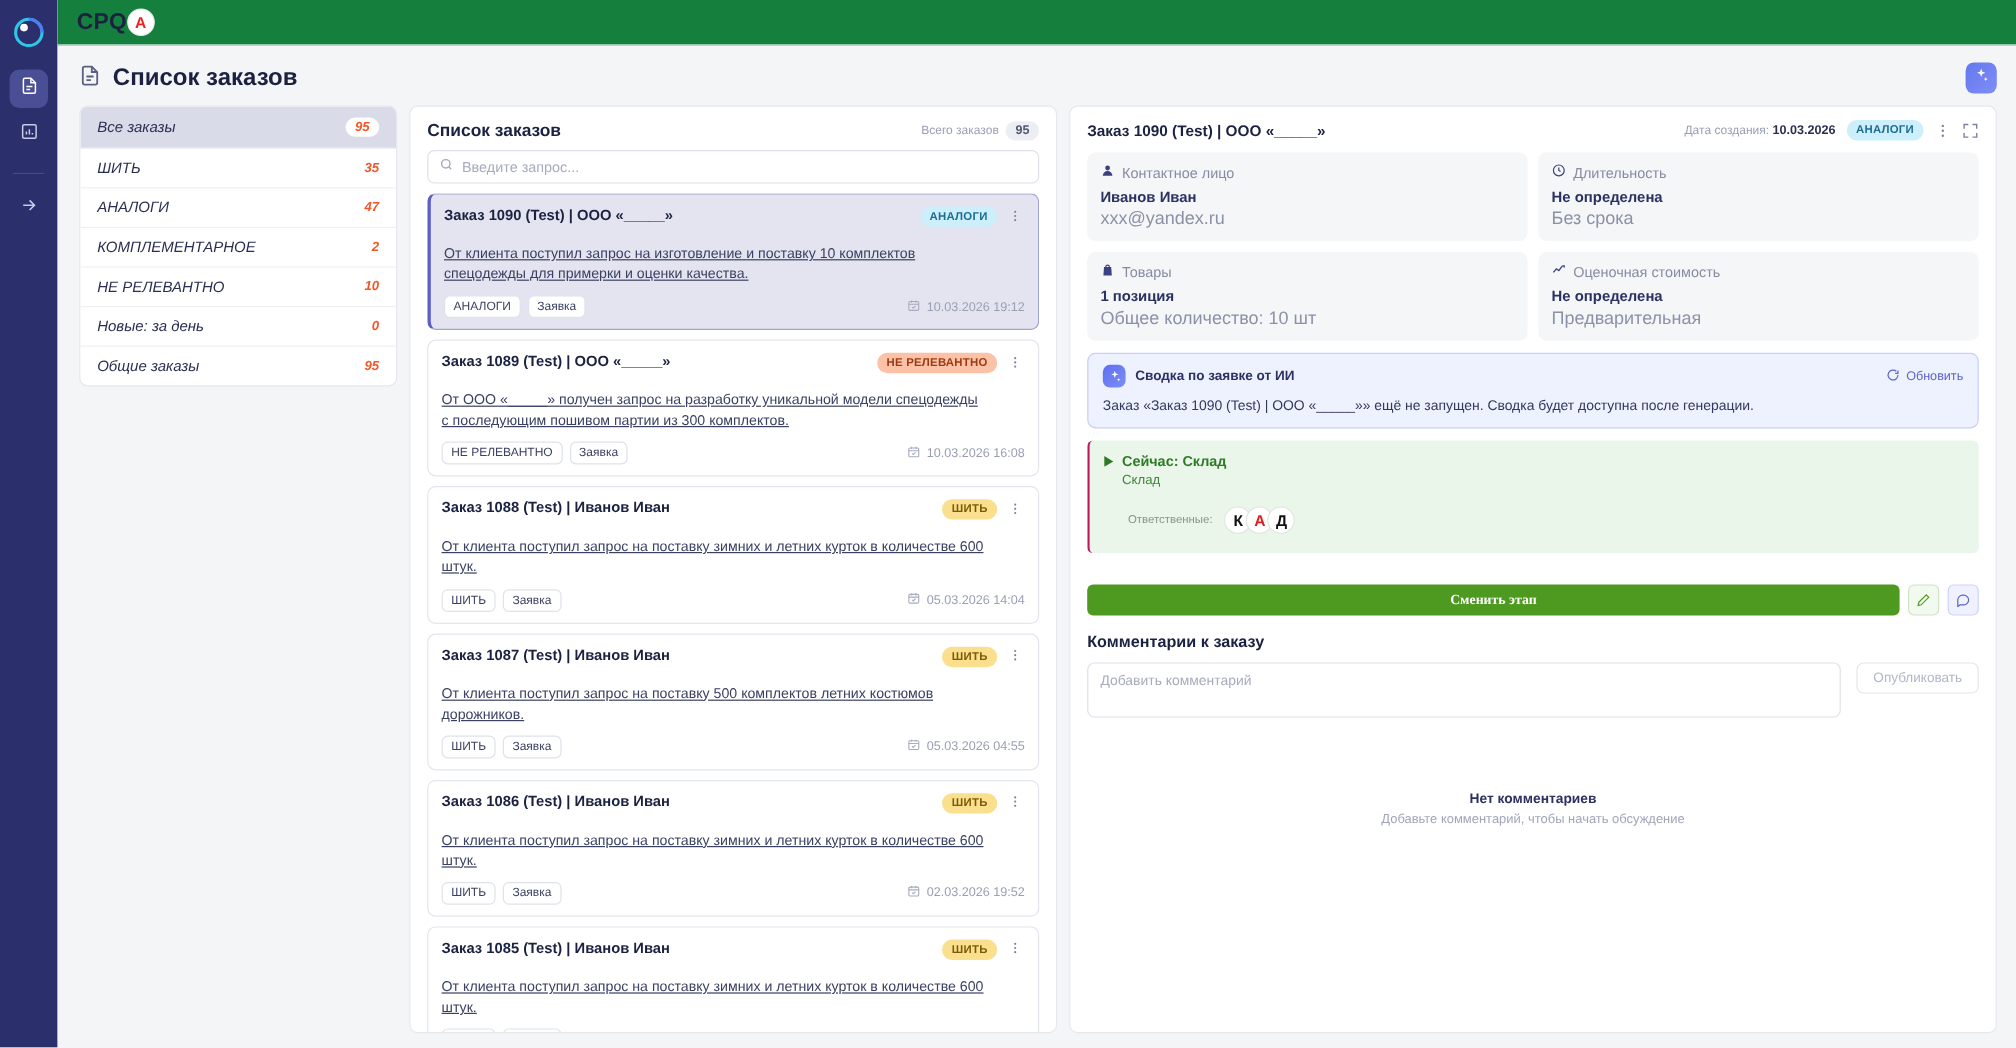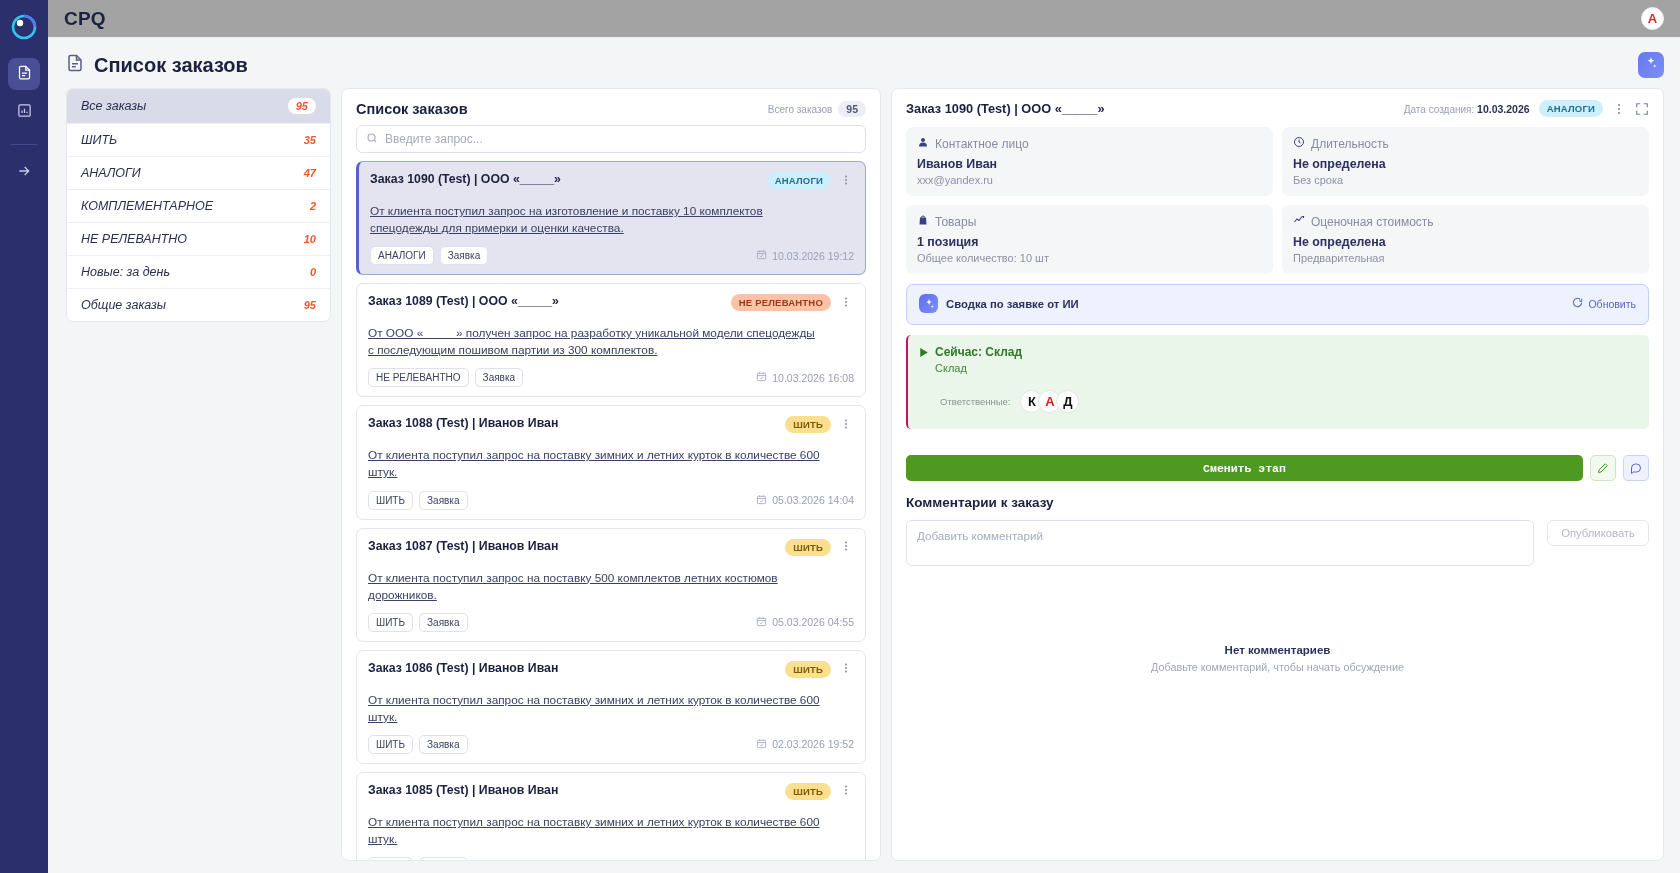"CPQ" .topbar { background: #a3a3a3 -> #15803d; justify-content: space-between -> none }
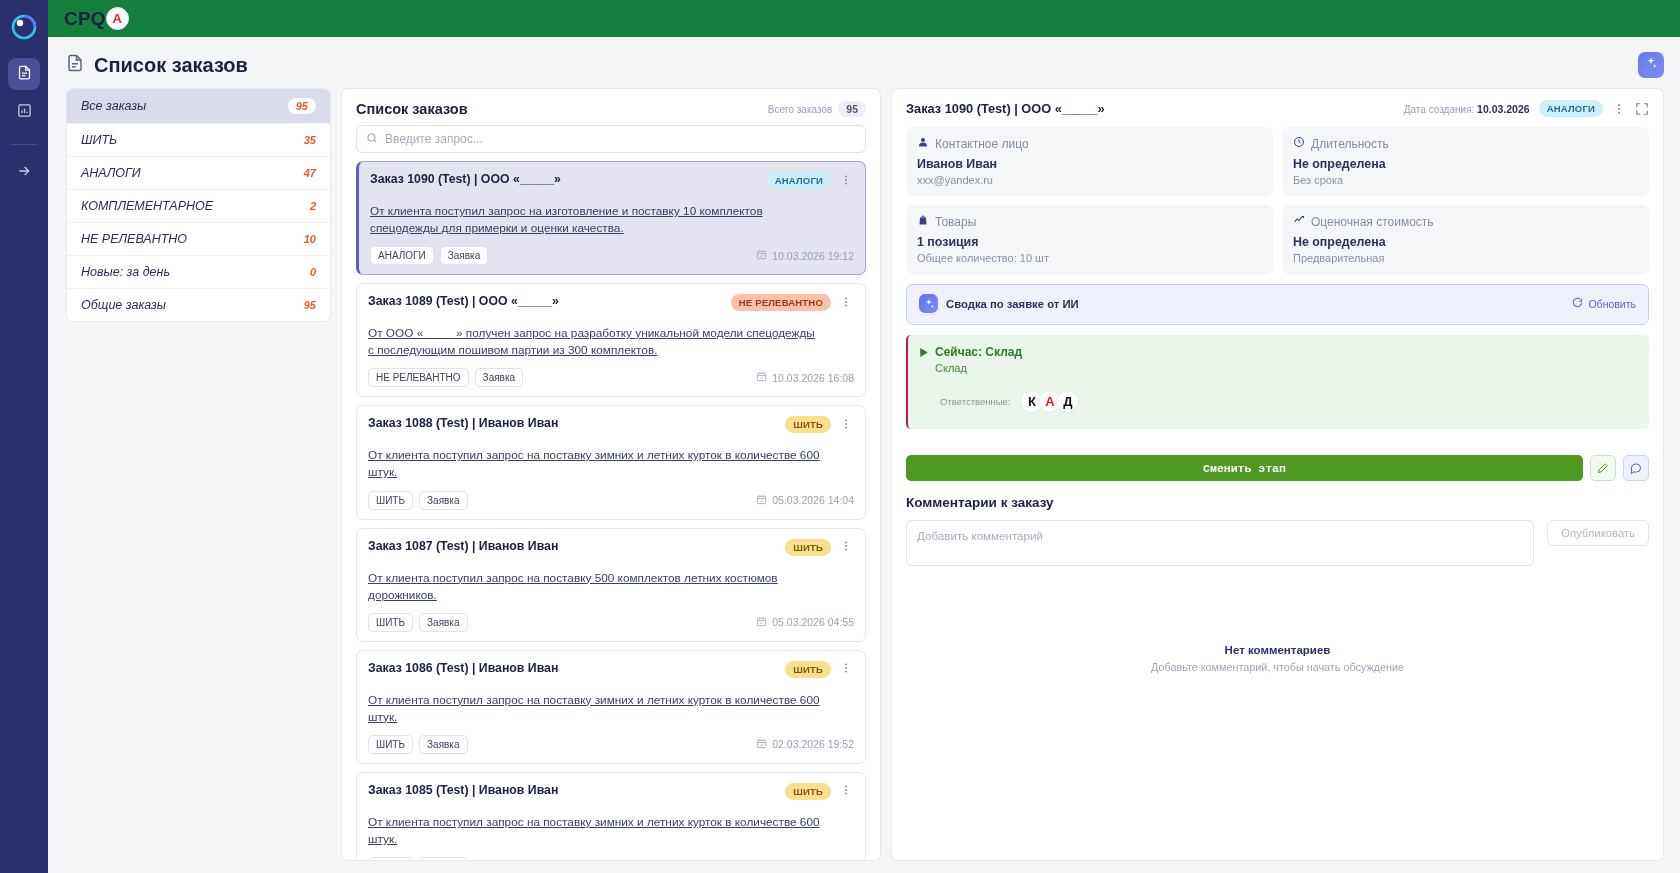"xxx@yandex.ru" .info-sub { font-size: 11px -> 15px }
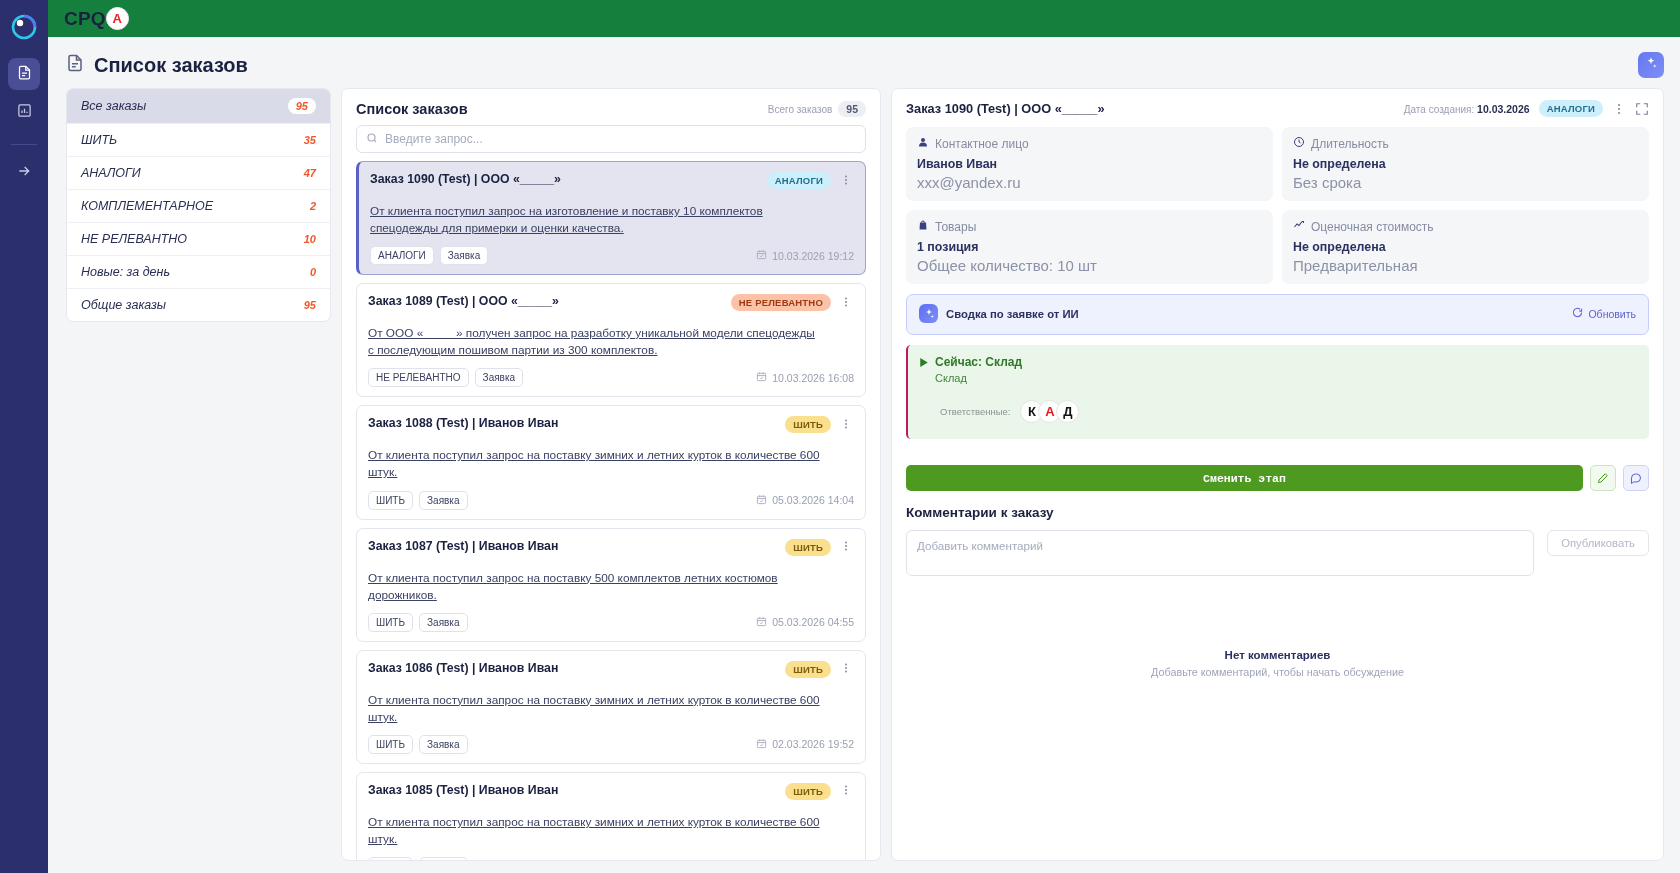"Заказ «Заказ 1090 (Test) |" div.ai-text { html: none -> <div>Заказ «Заказ 1090 (Test) | ООО «_____»» ещё не запущен. Сводка будет доступна после генерации.</div> }
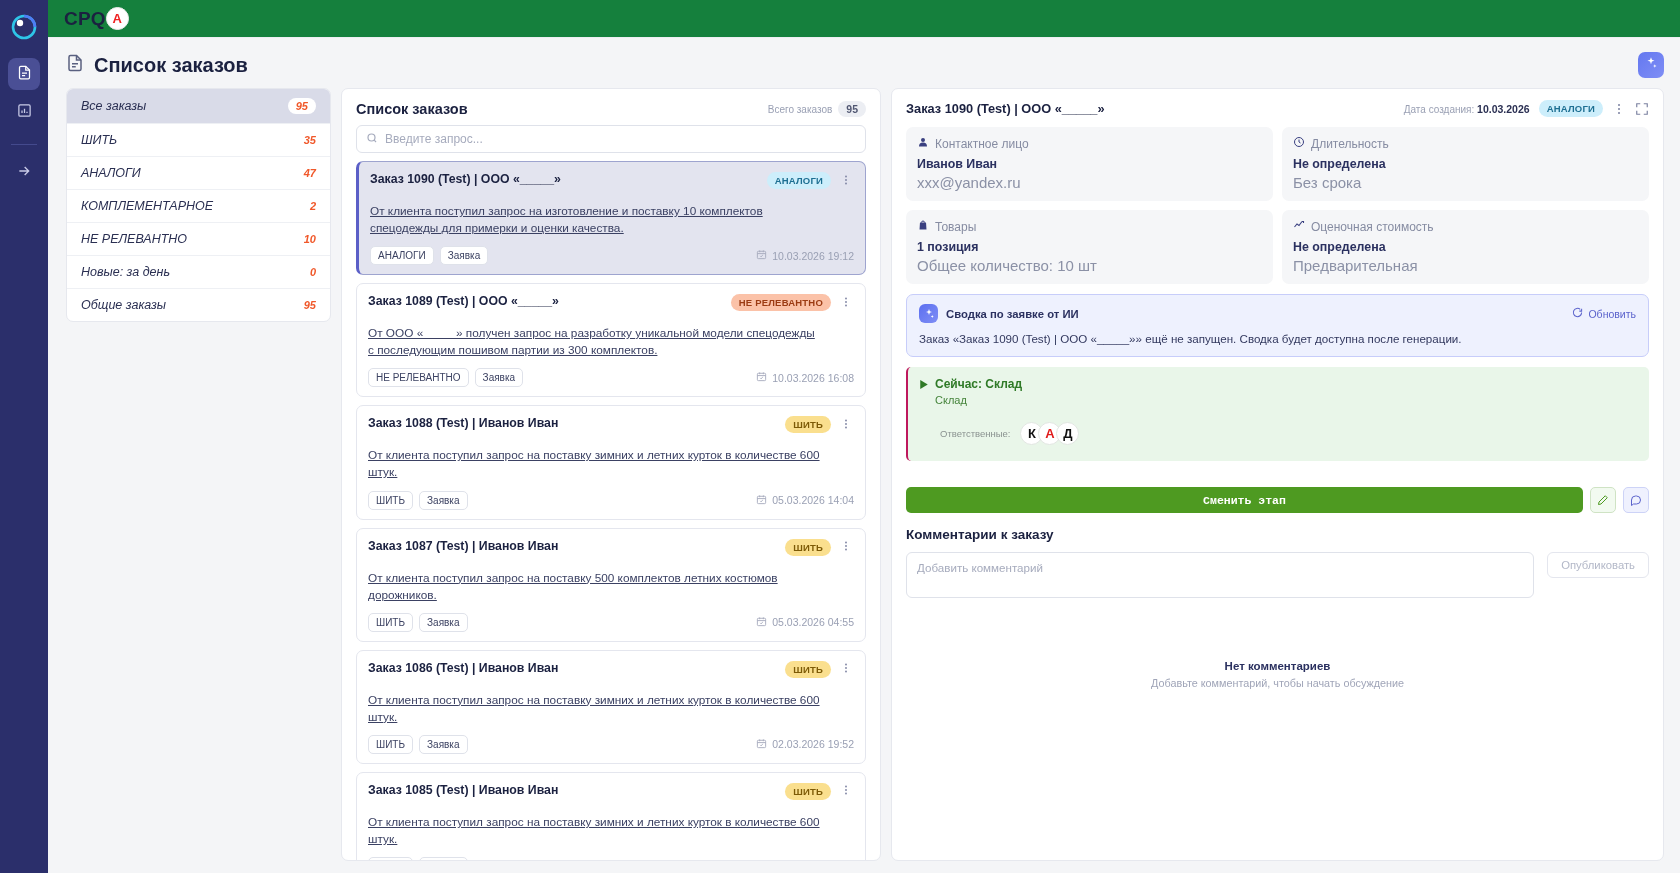"Сменить этап" .btn-stage { font-family: Liberation Mono, monospace -> Liberation Serif, serif }
